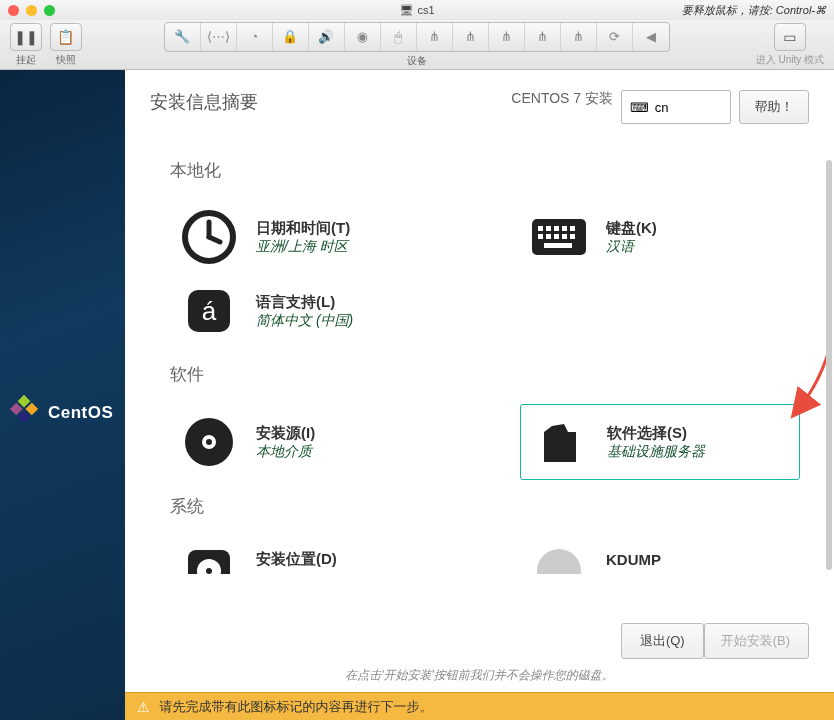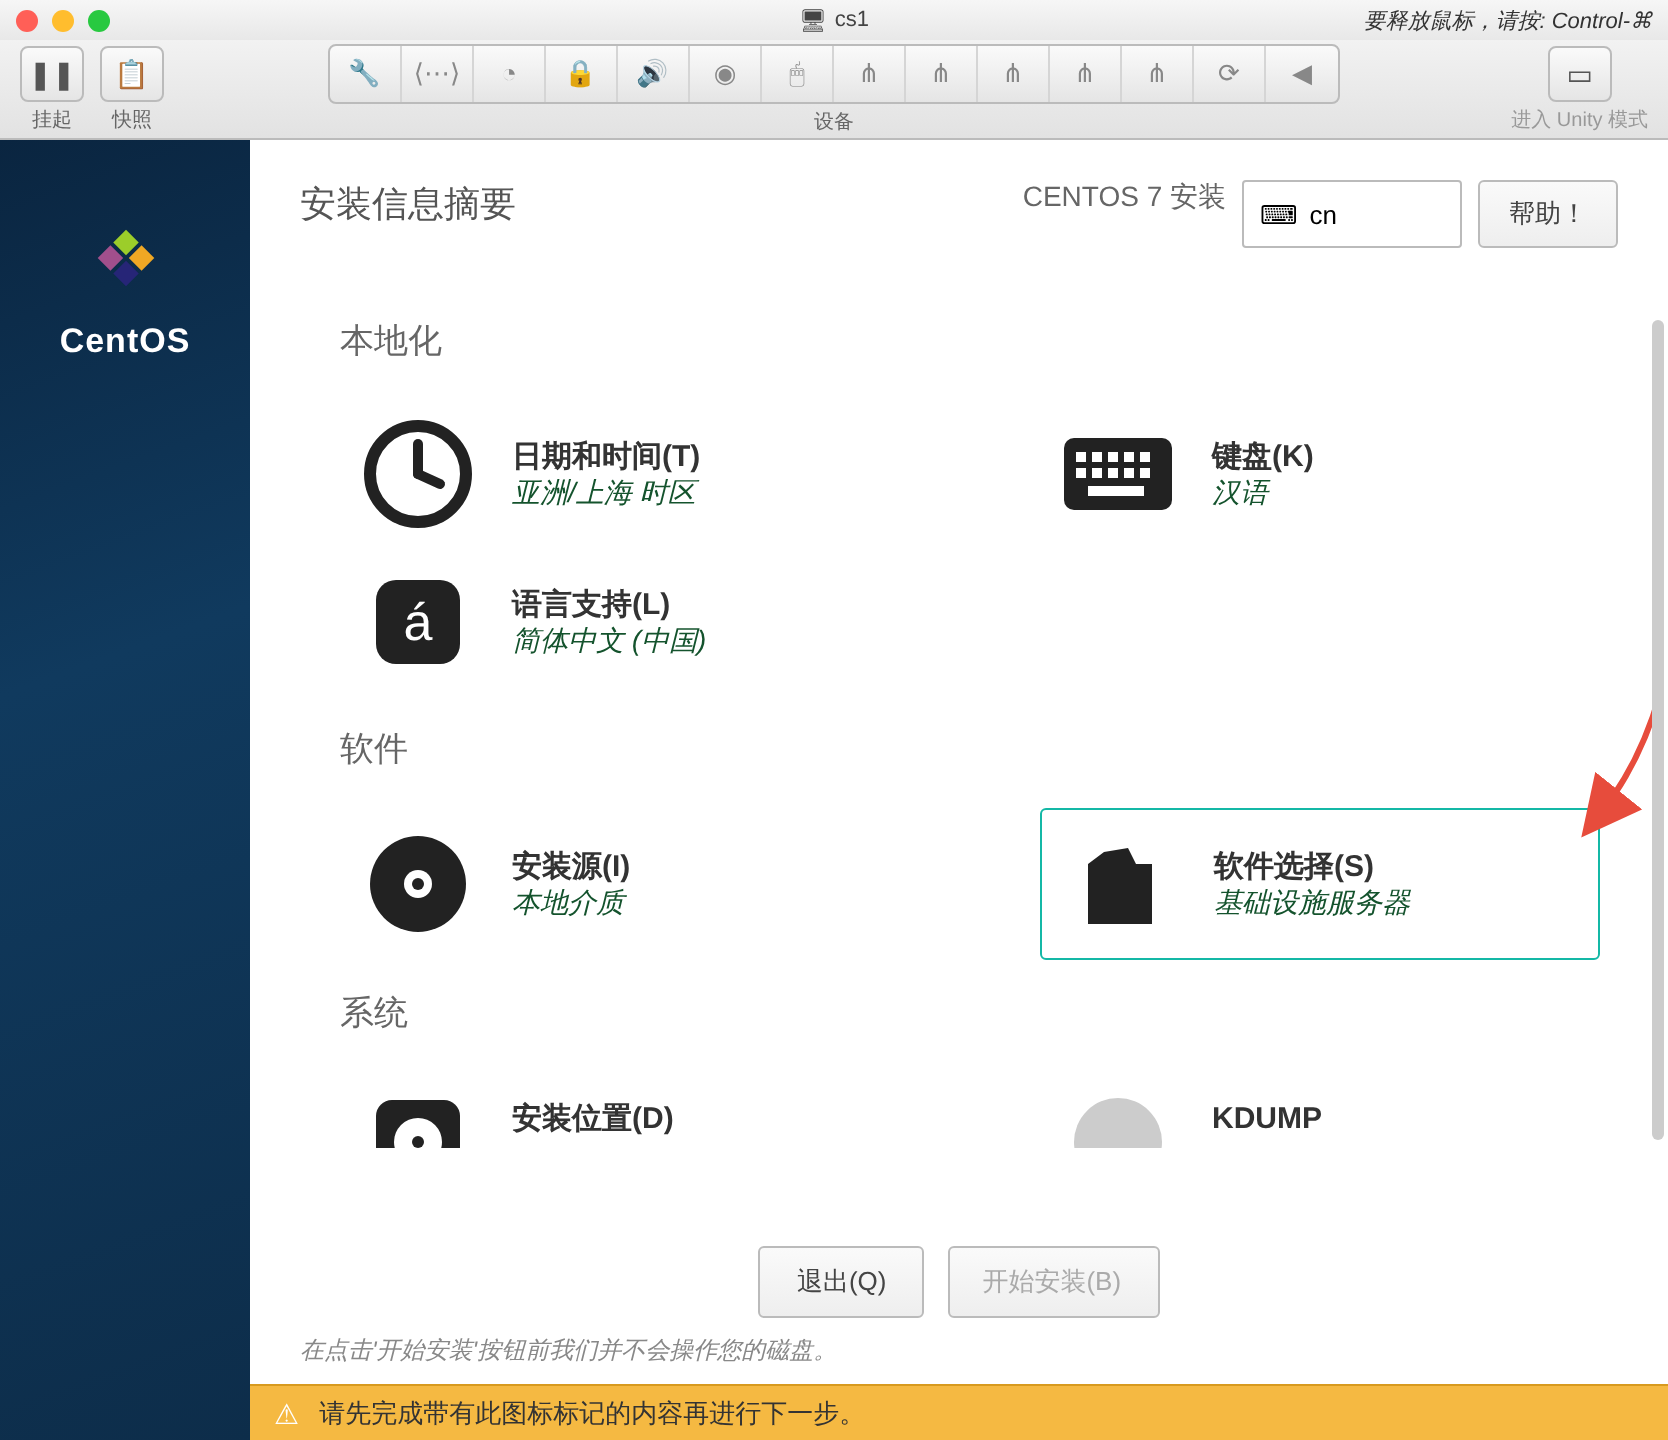"CentOS" .sidebar { flex-direction: column -> row }
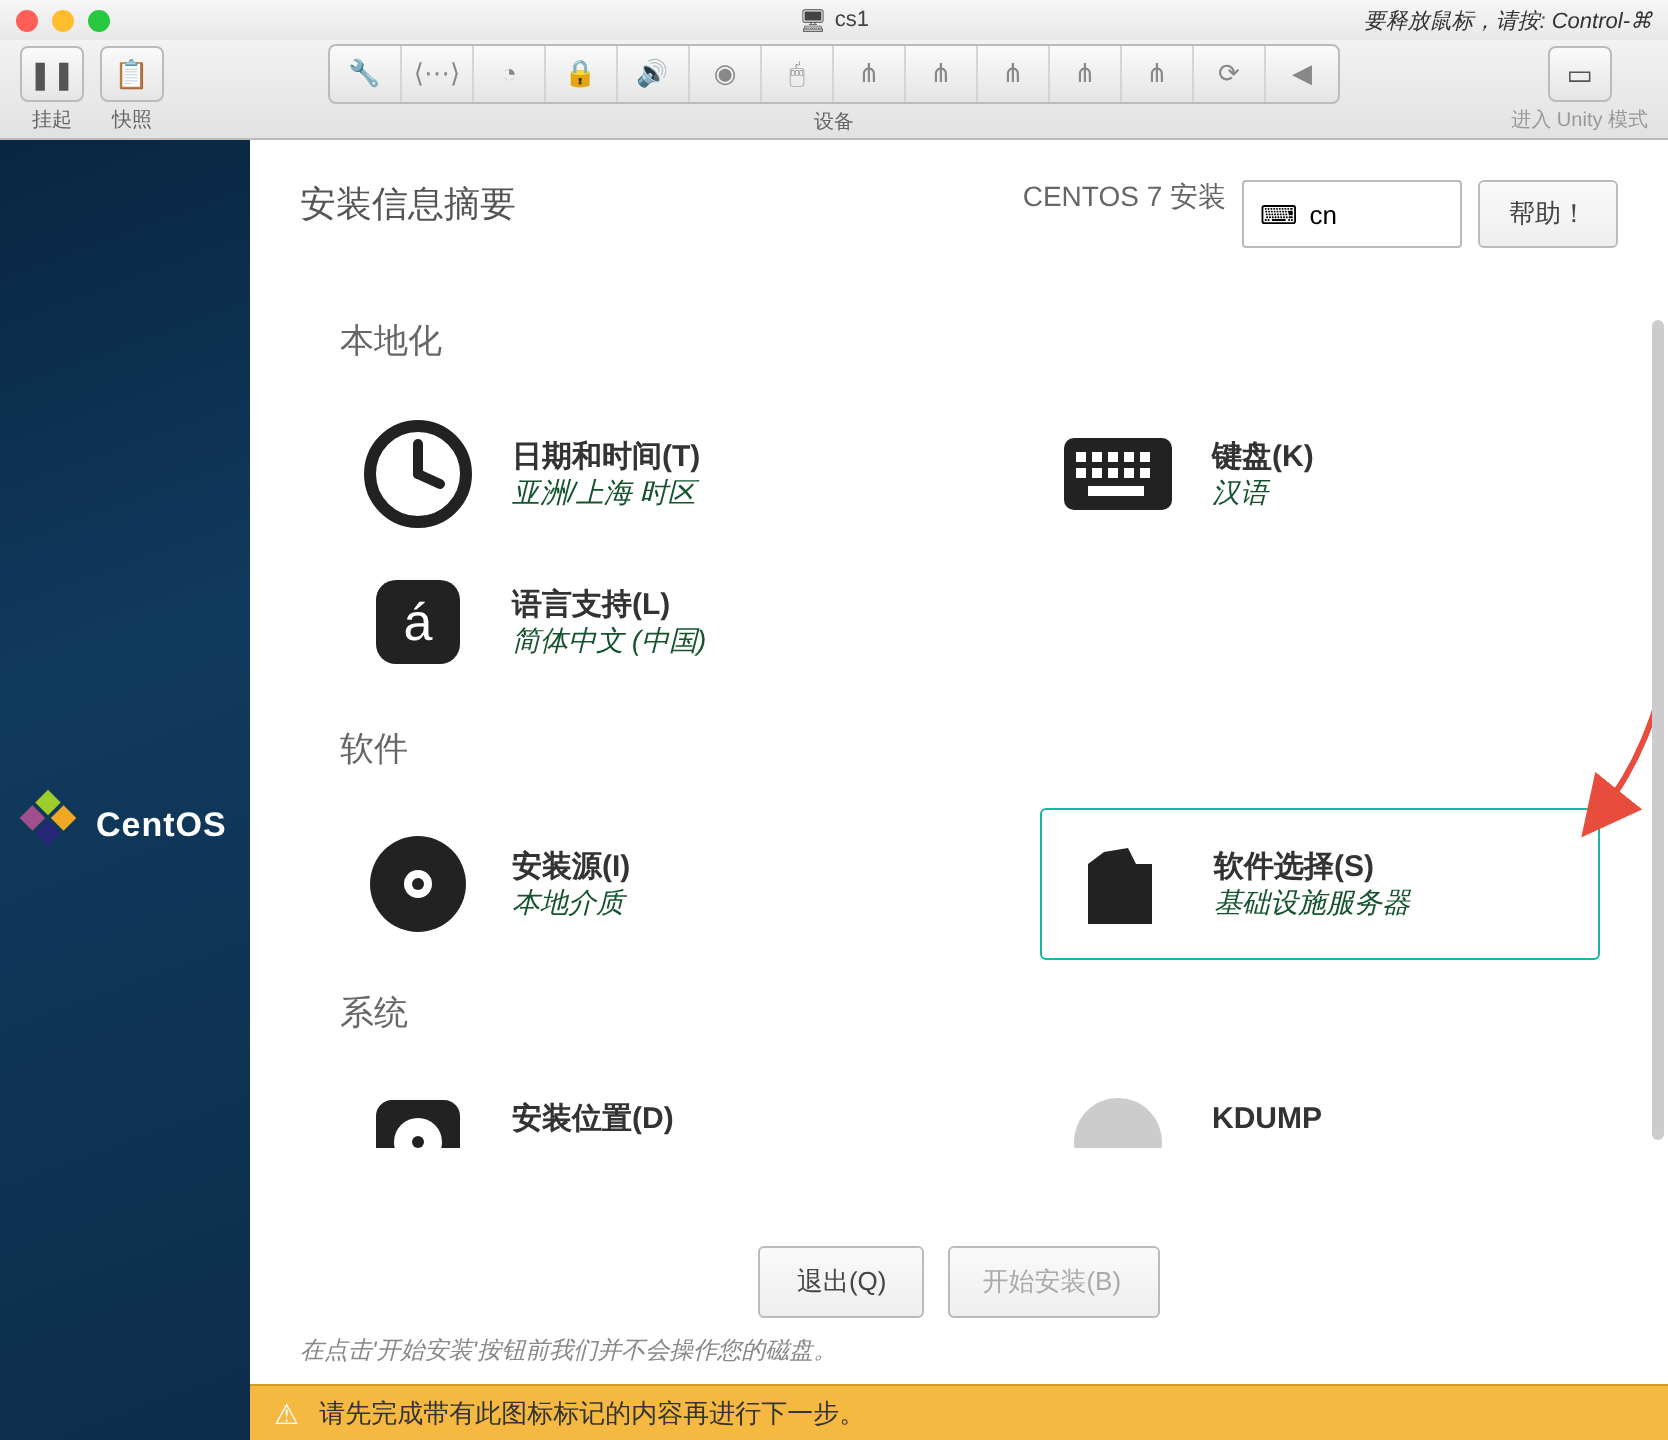"退出(Q)" .footer-buttons { gap: 12px -> none; justify-content: center -> flex-end }
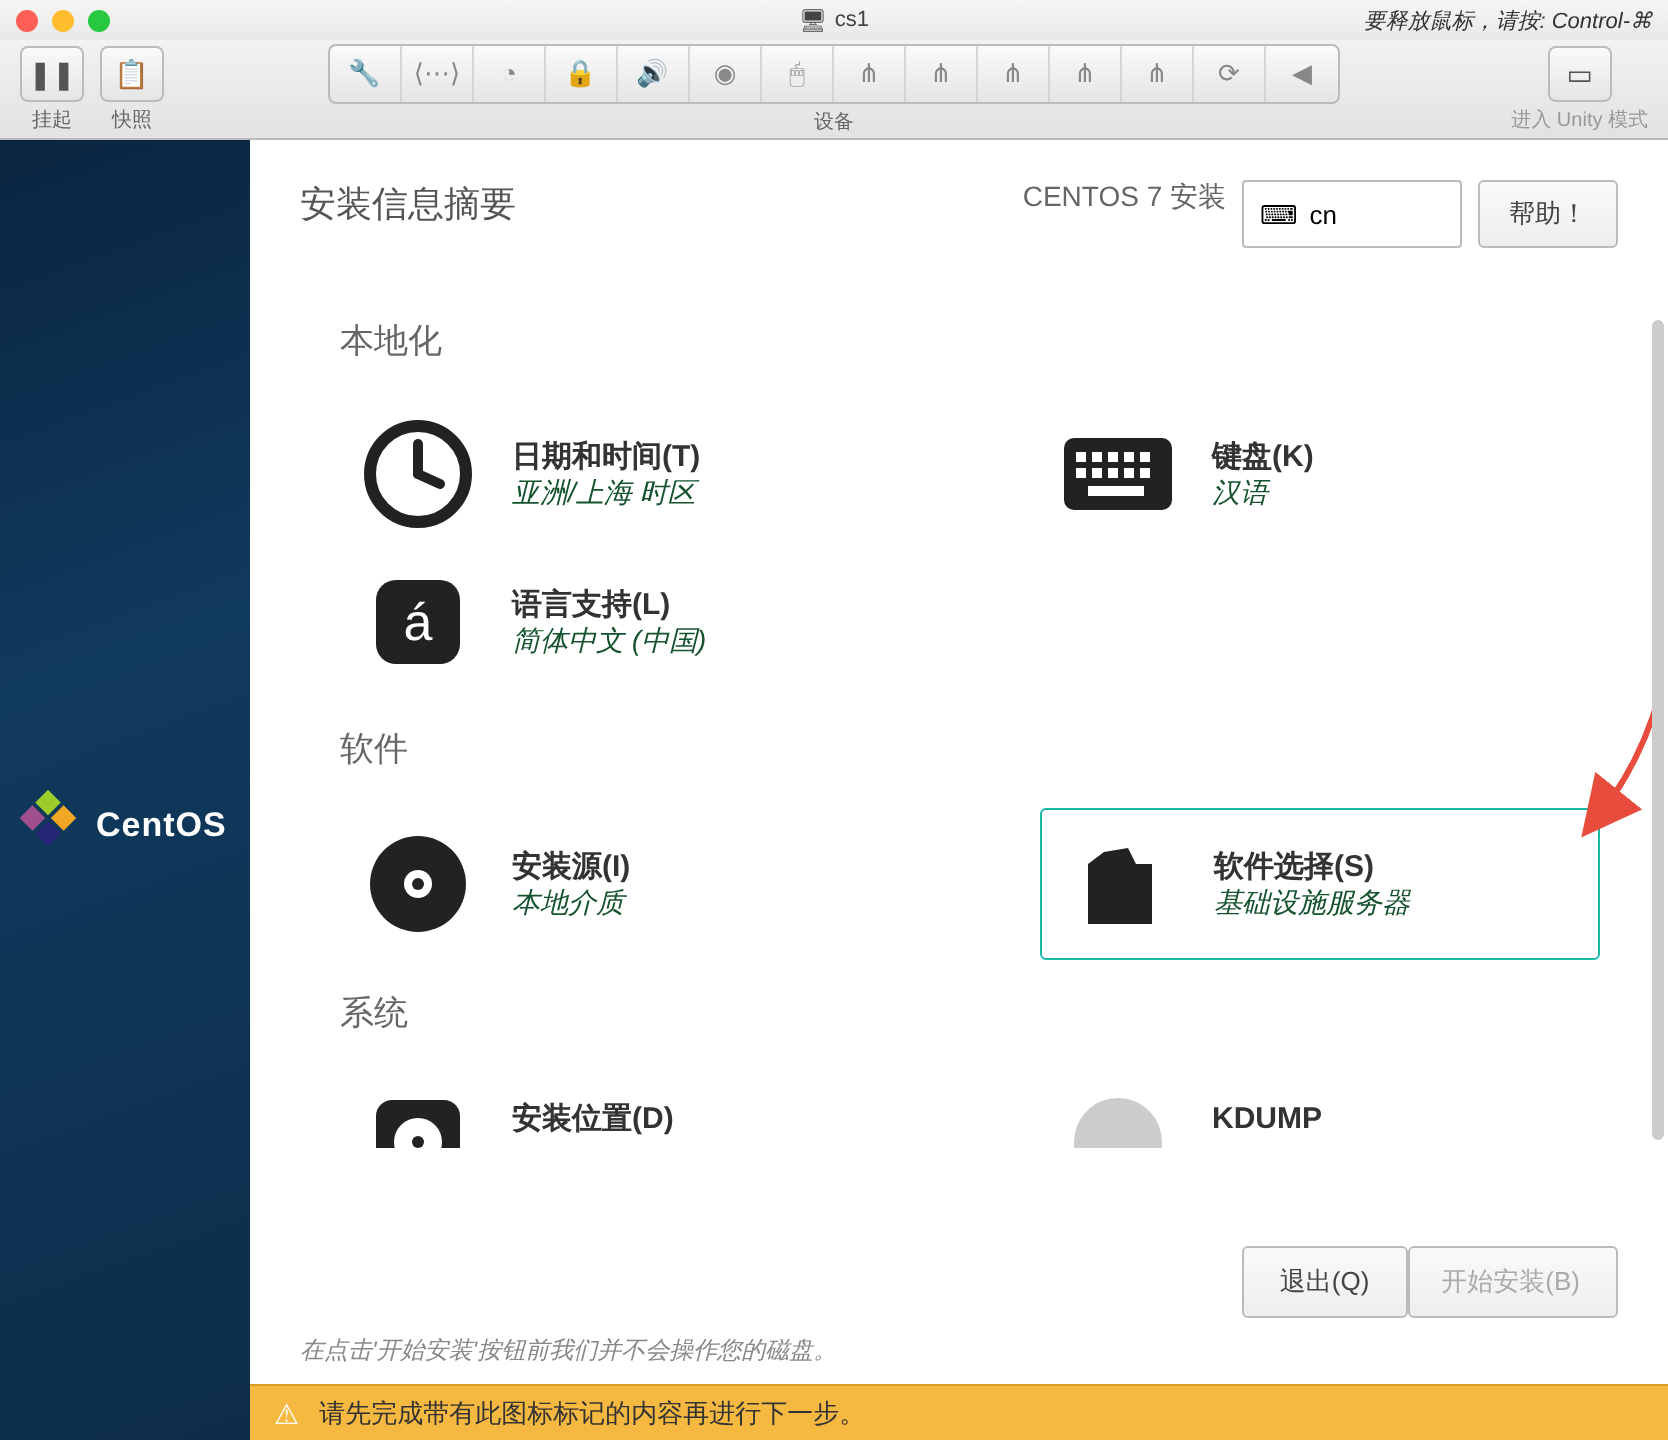"在点击'开始安装'按钮前我们并不会操作您的磁盘。" .footer-hint { text-align: left -> center }
